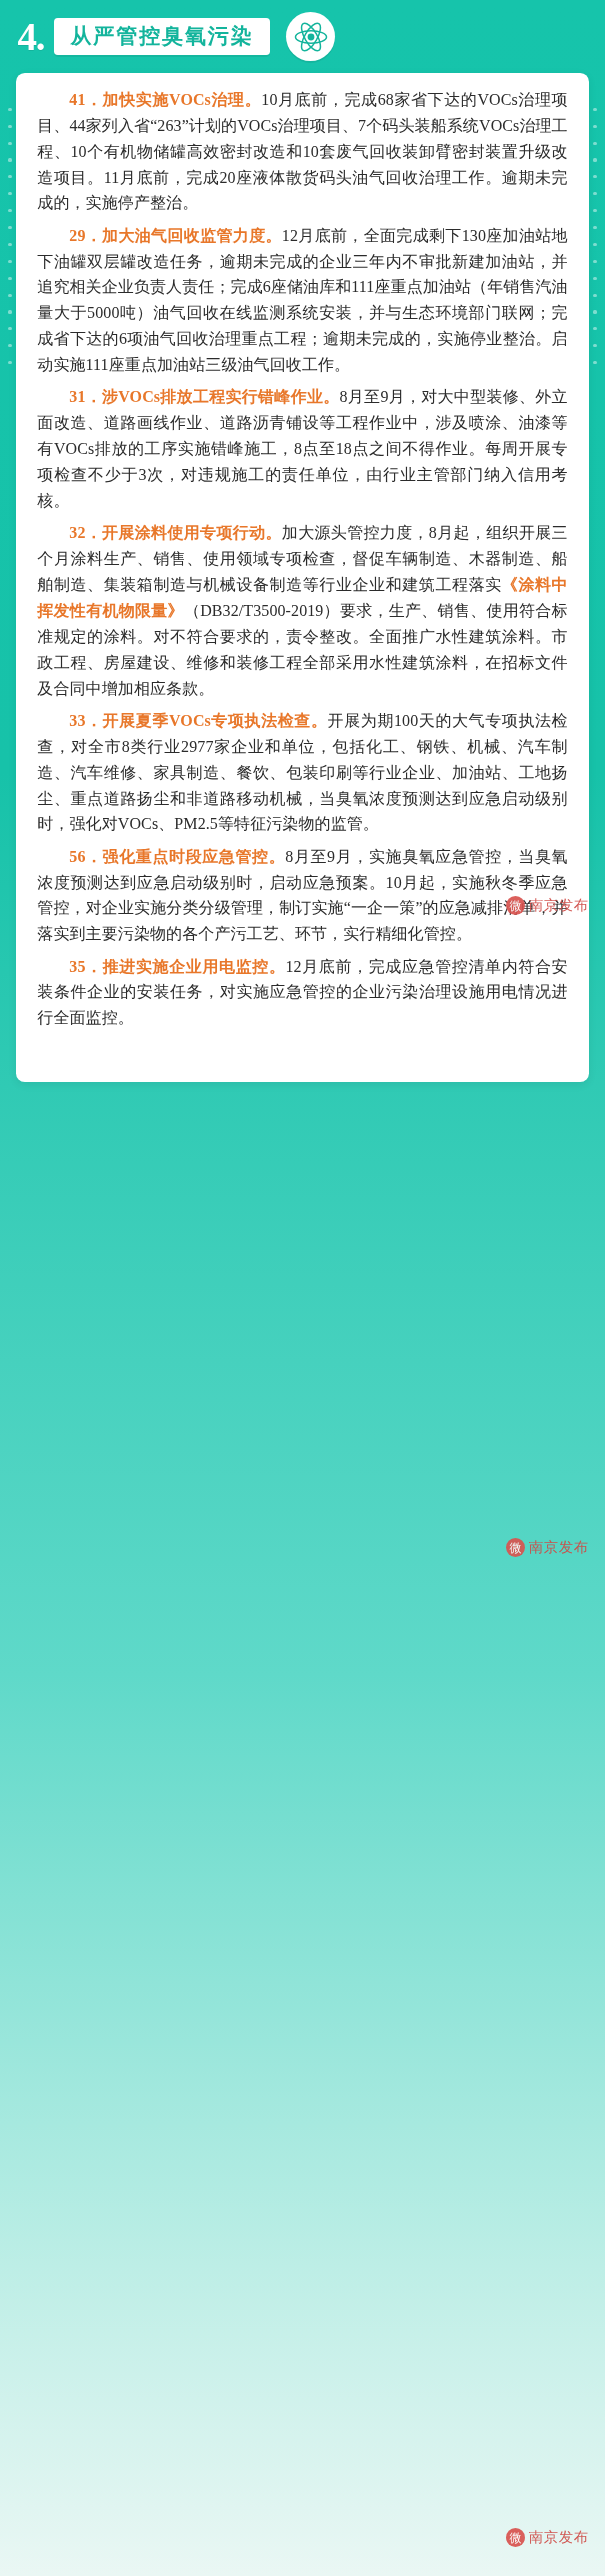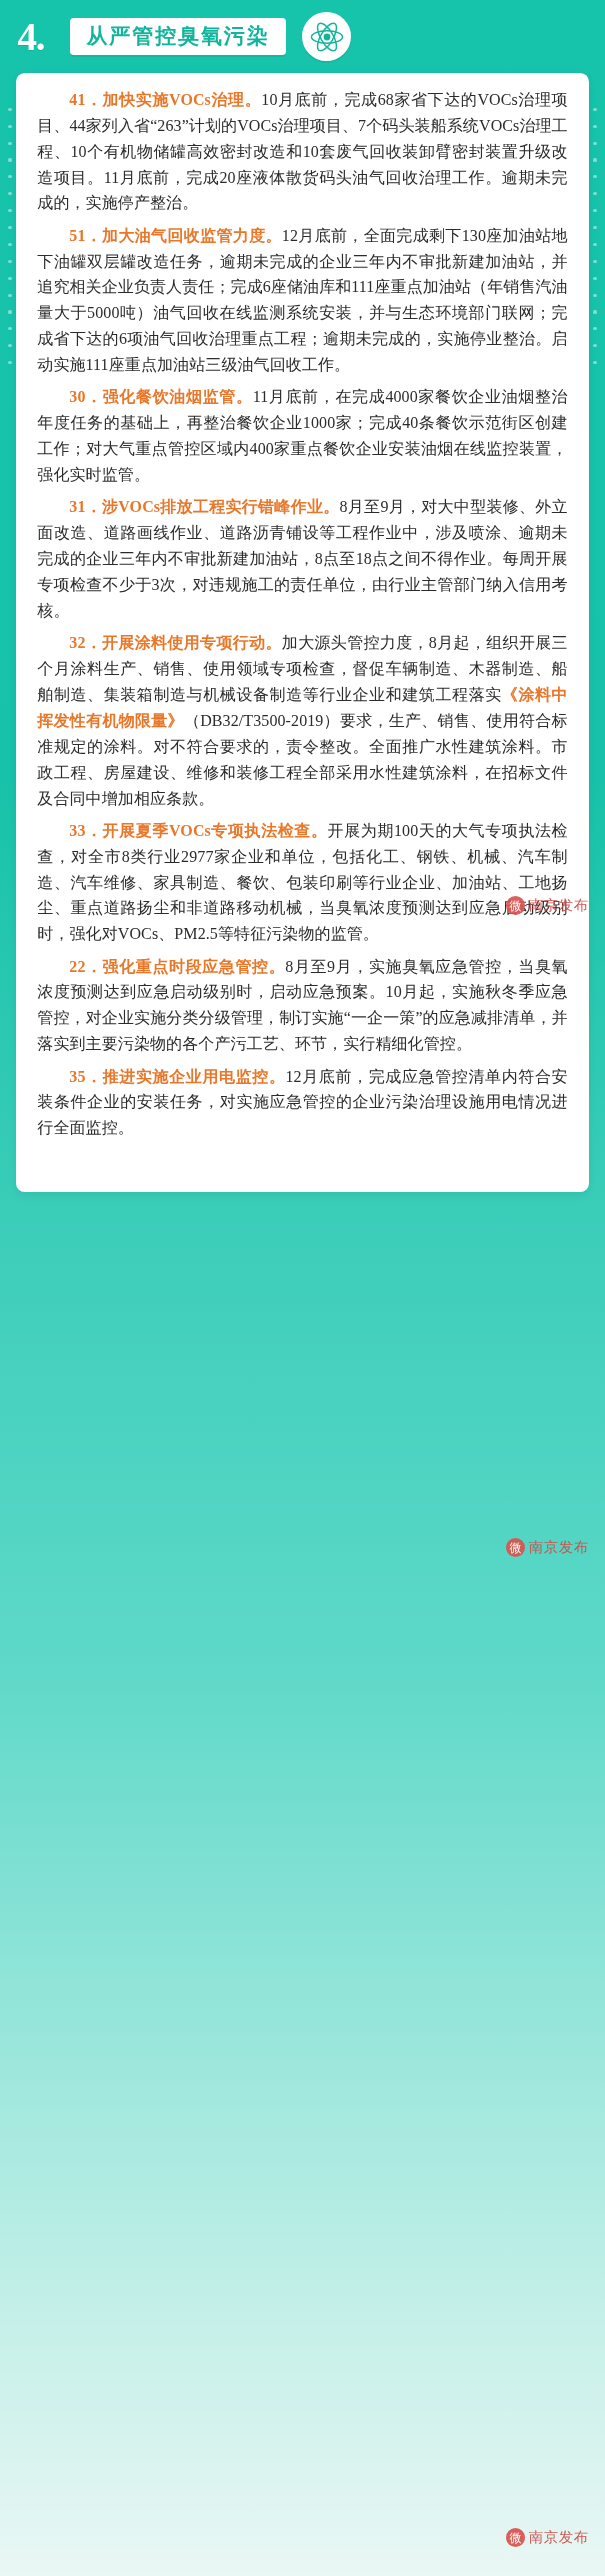"从严管控臭氧污染" .title-plate { margin-left: 16px -> none }
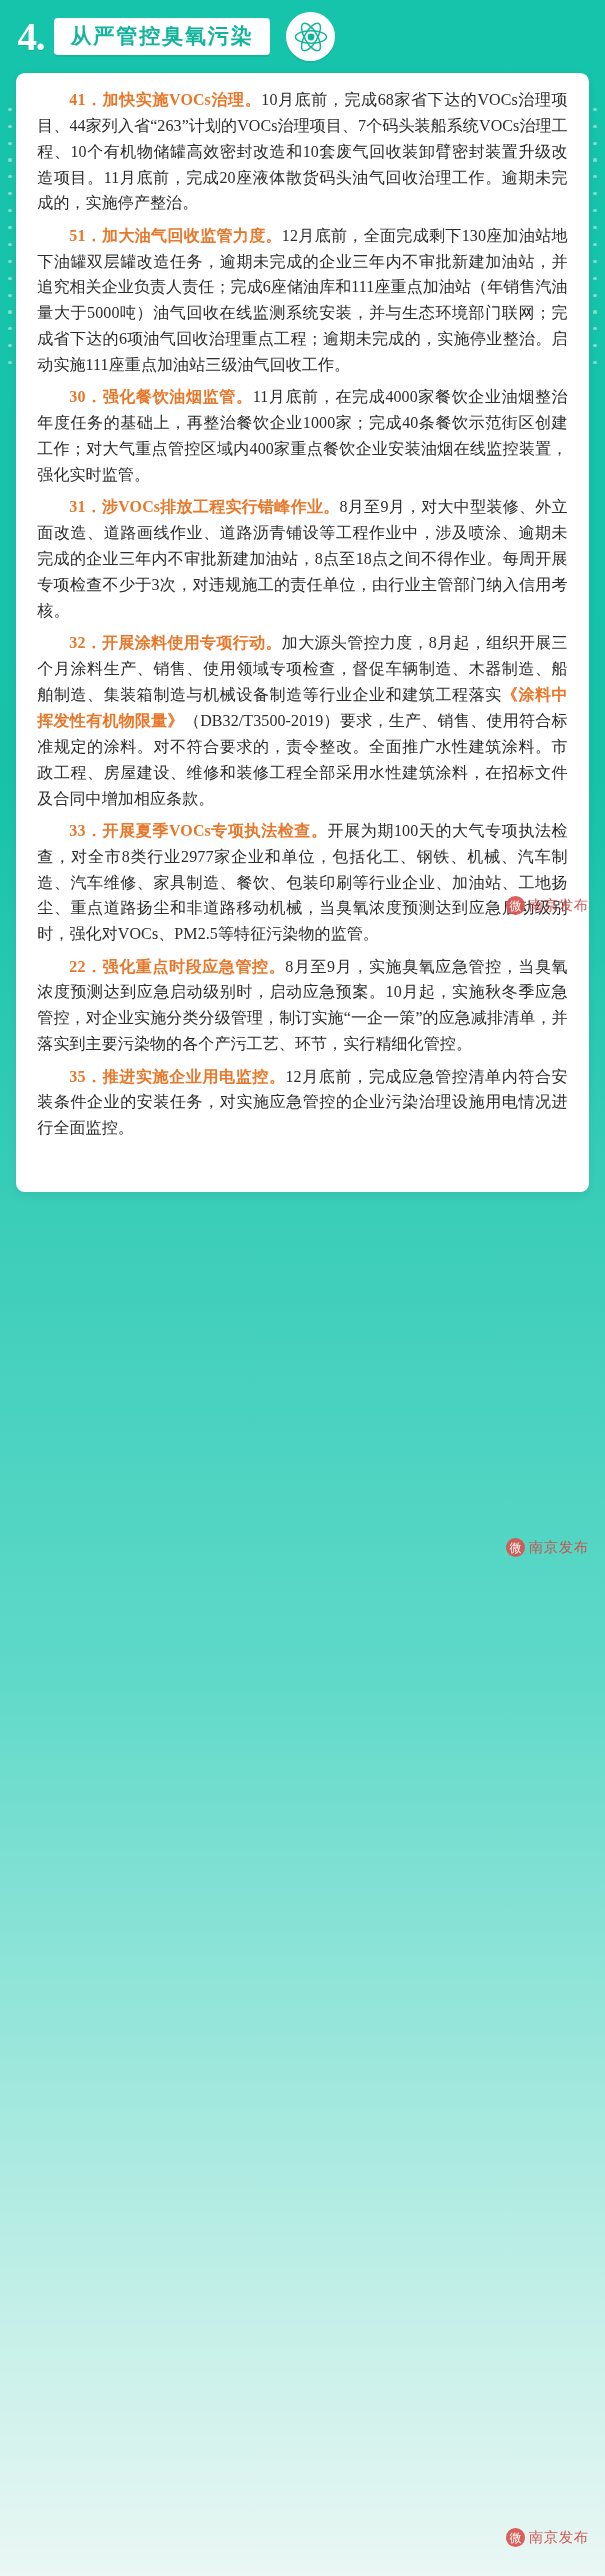"51．加大油气回收监管力度。" span.lead { text: 51 -> 29 }
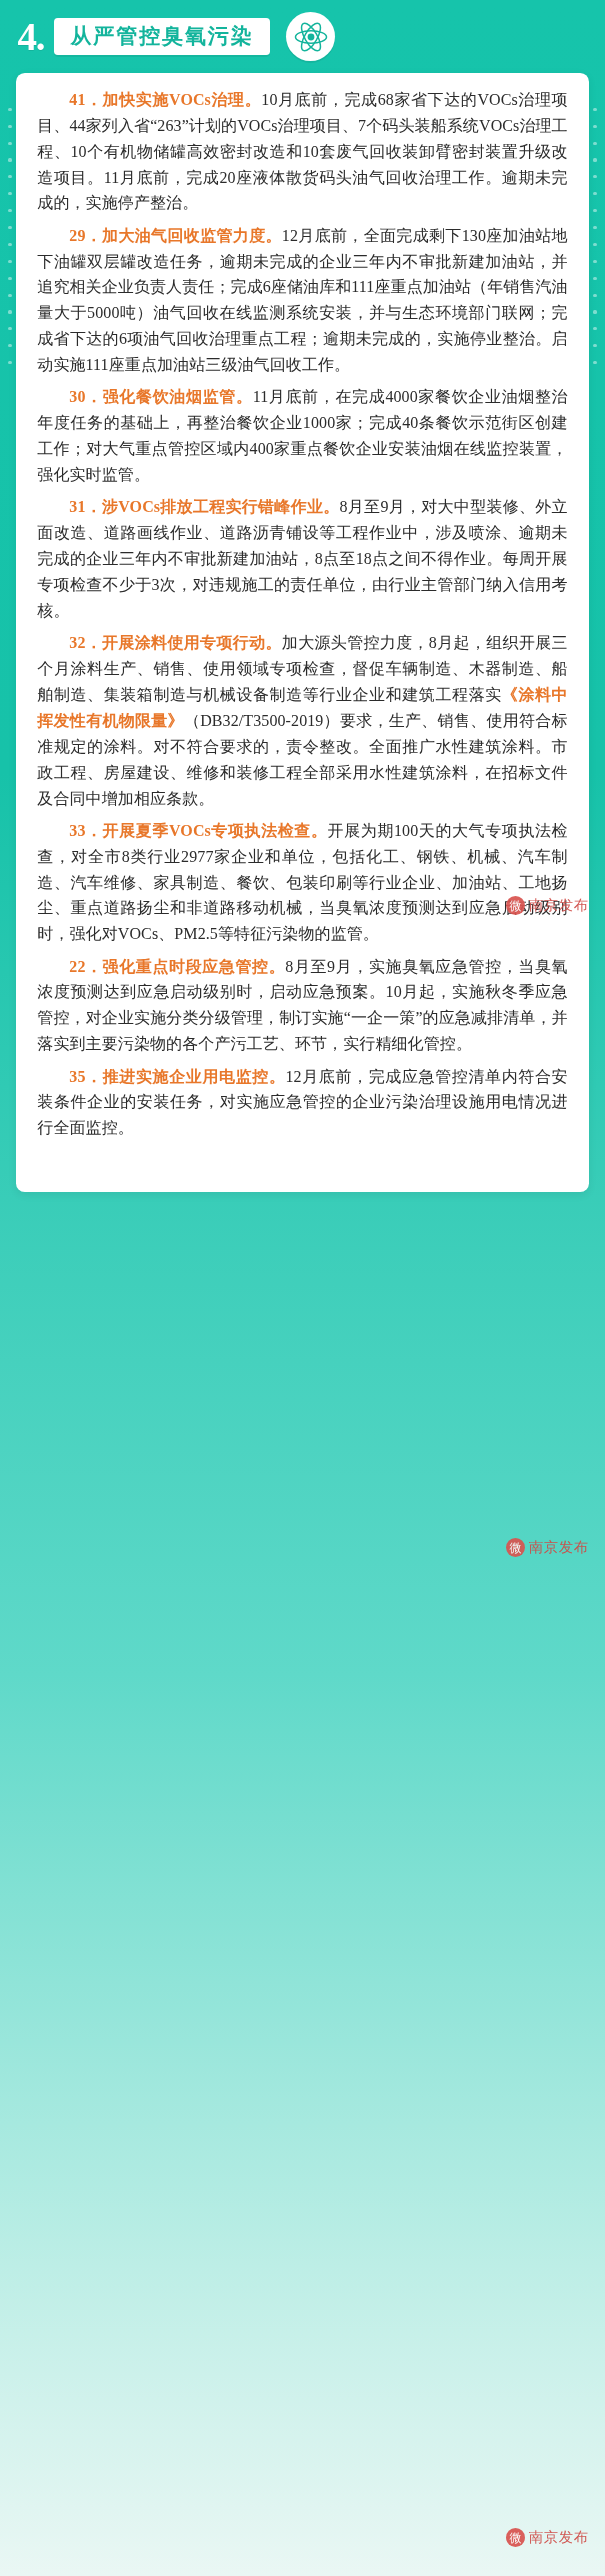"30．强化餐饮油烟监管。11月底前，在完成4000家餐饮企业油烟整治年度任务的基" p.para { html: <p> <span>30．强化餐饮油烟监管。</span><span>11月底前，在完成4000家餐饮企业油烟整治年度任务的基础上，再整治餐饮企业1000家；完成40条餐饮示范街区创建工作；对大气重点管控区域内400家重点餐饮企业安装油烟在线监控装置，强化实时监管。</span> </p> -> none }
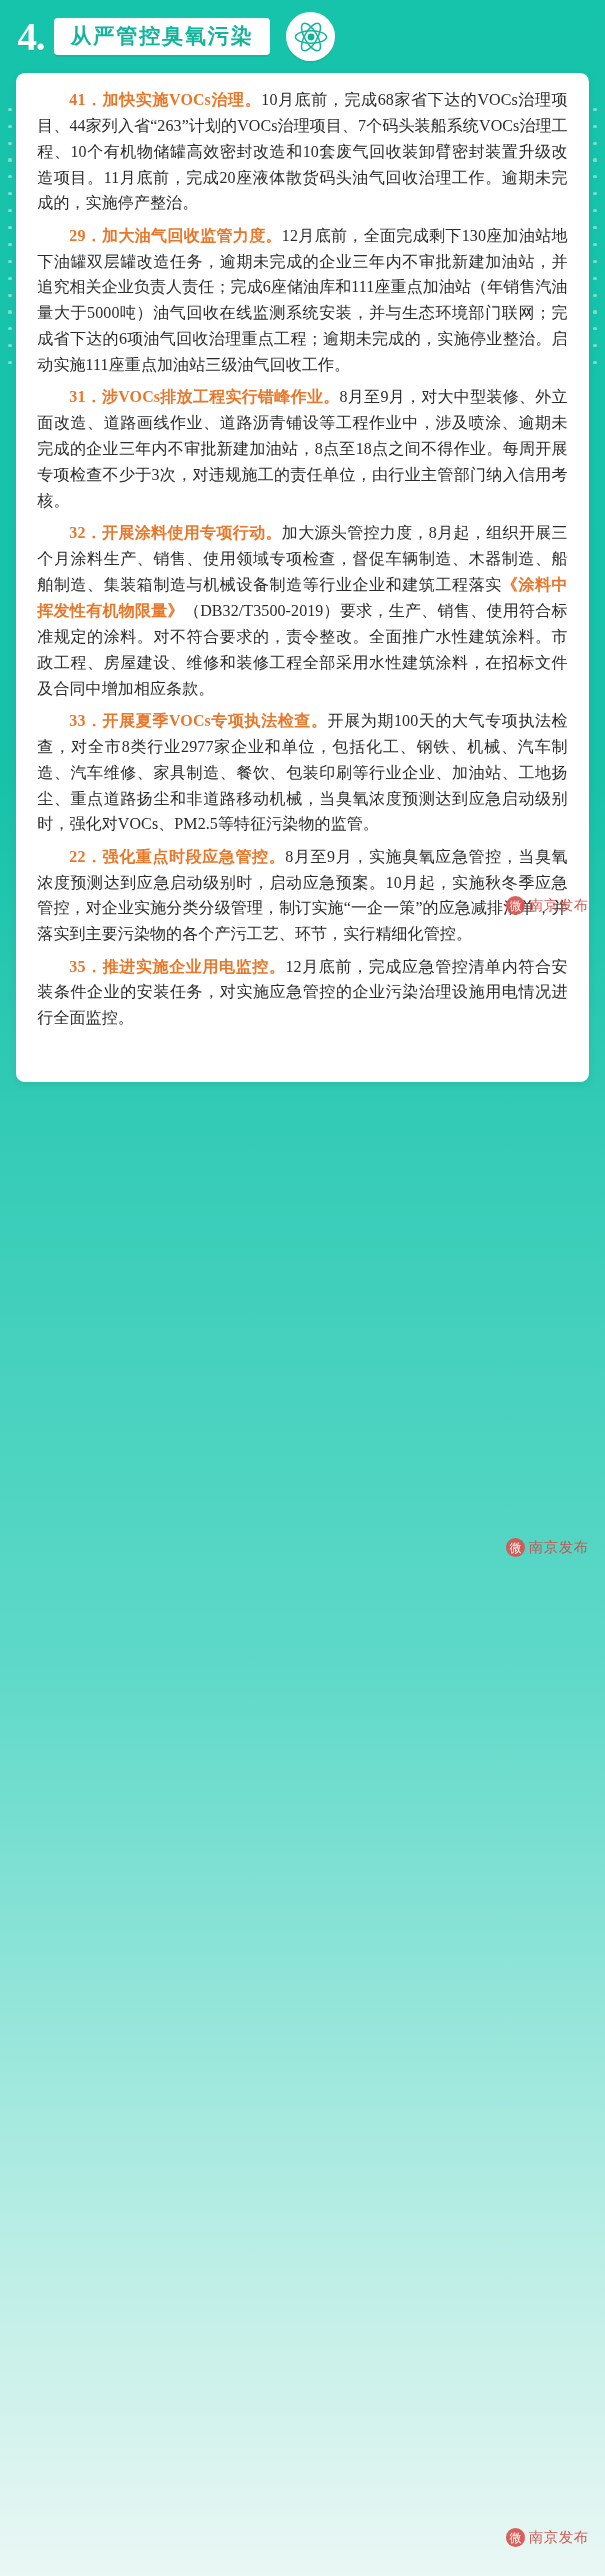"8月至9月，对大中型装修、外立面改造、道路画线作业、道路沥青铺设等工程作业中，涉" span { text: 逾期未完成的企业三年内不审批新建加油站 -> 油漆等有VOCs排放的工序实施错峰施工 }
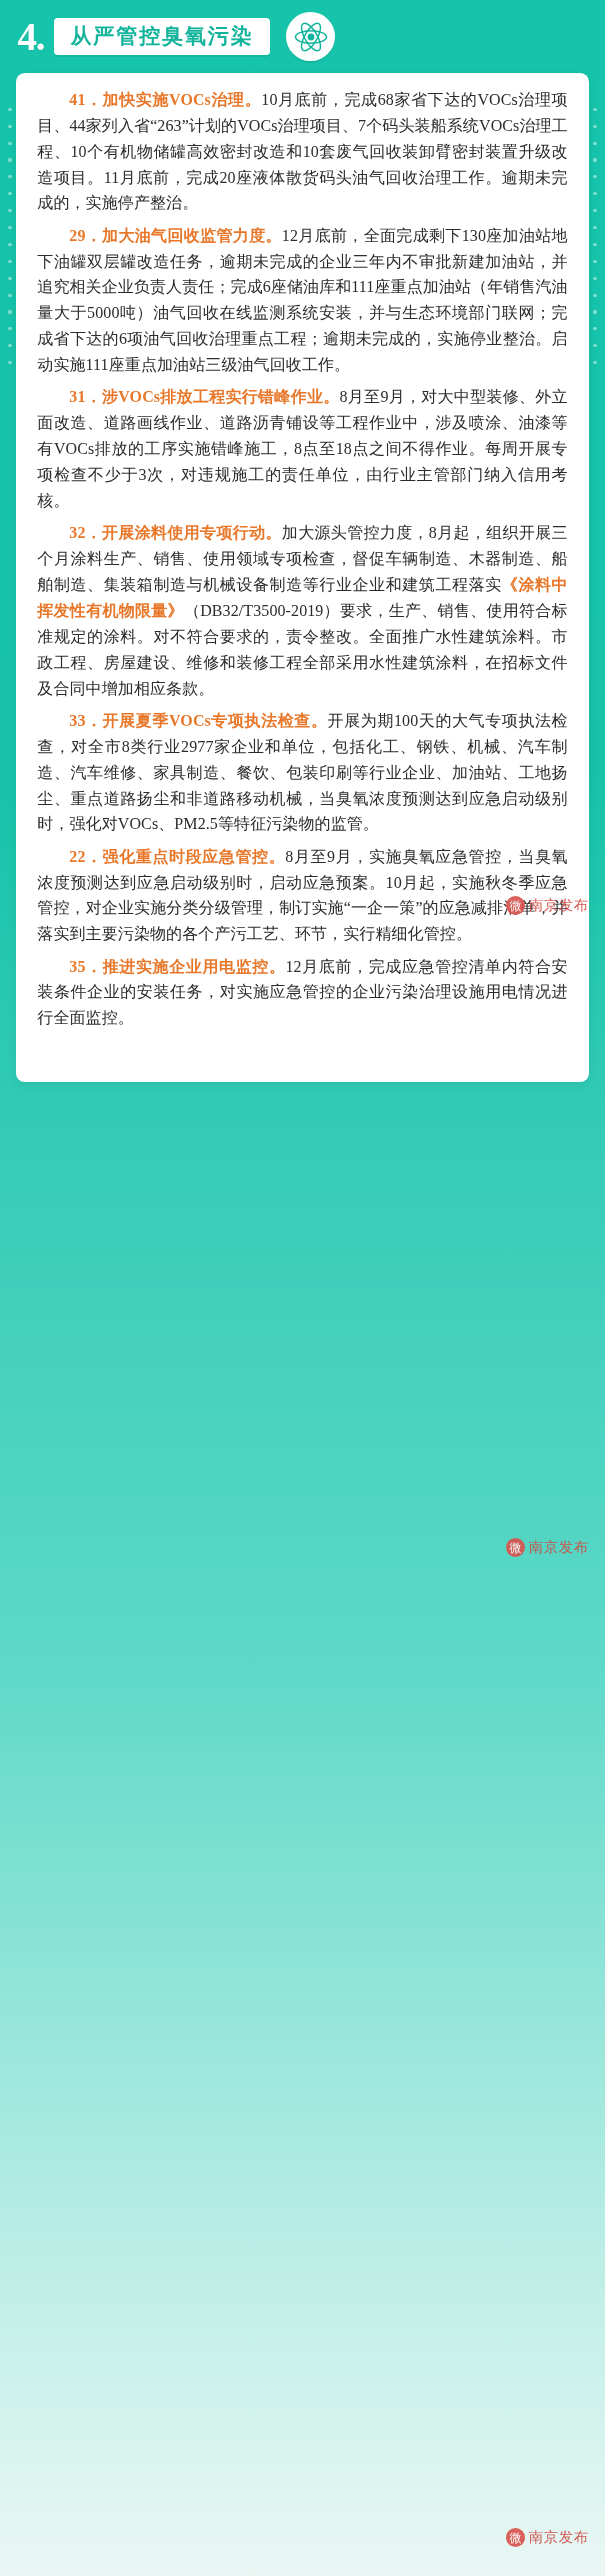"22．强化重点时段应急管控。" span.lead { text: 22 -> 56 }
